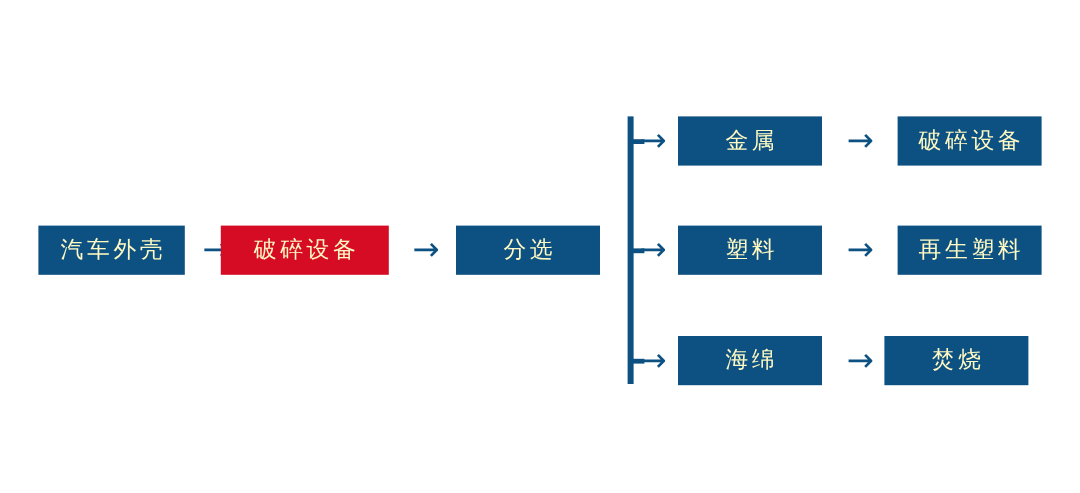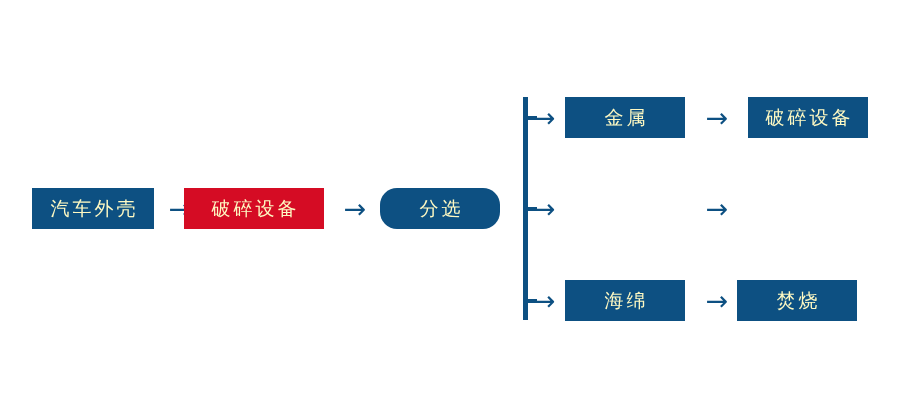"分选" div.node { border-radius: 17px -> none }
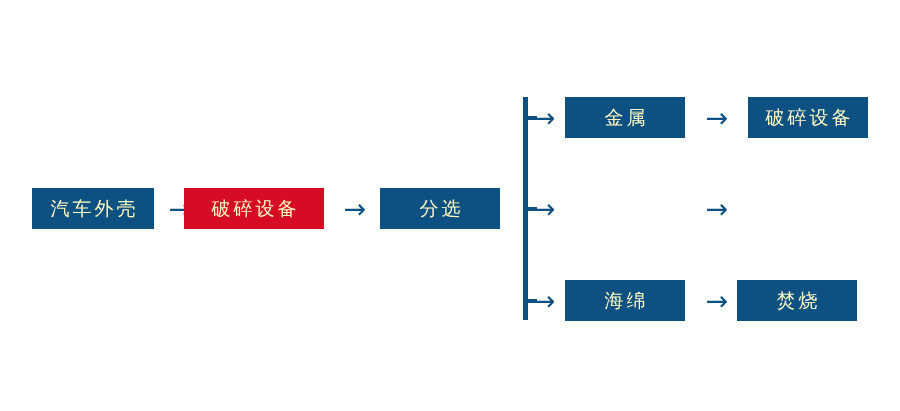"塑料" div.node { html: none -> <div>塑料</div> }
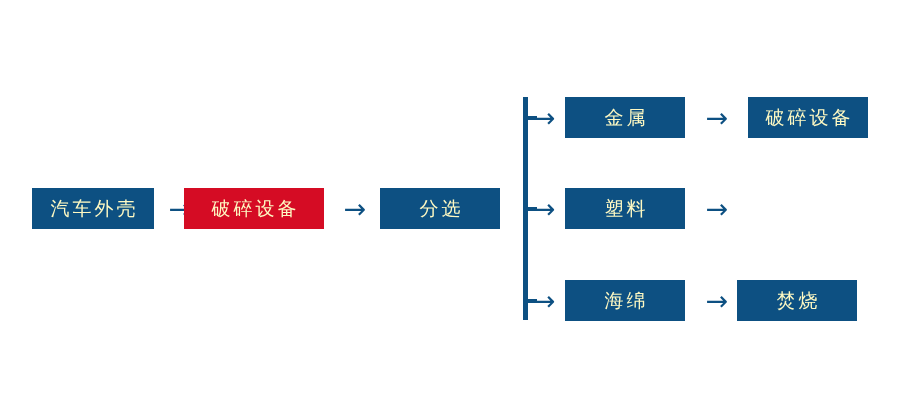"再生塑料" div.node { html: none -> <div>再生塑料</div> }
